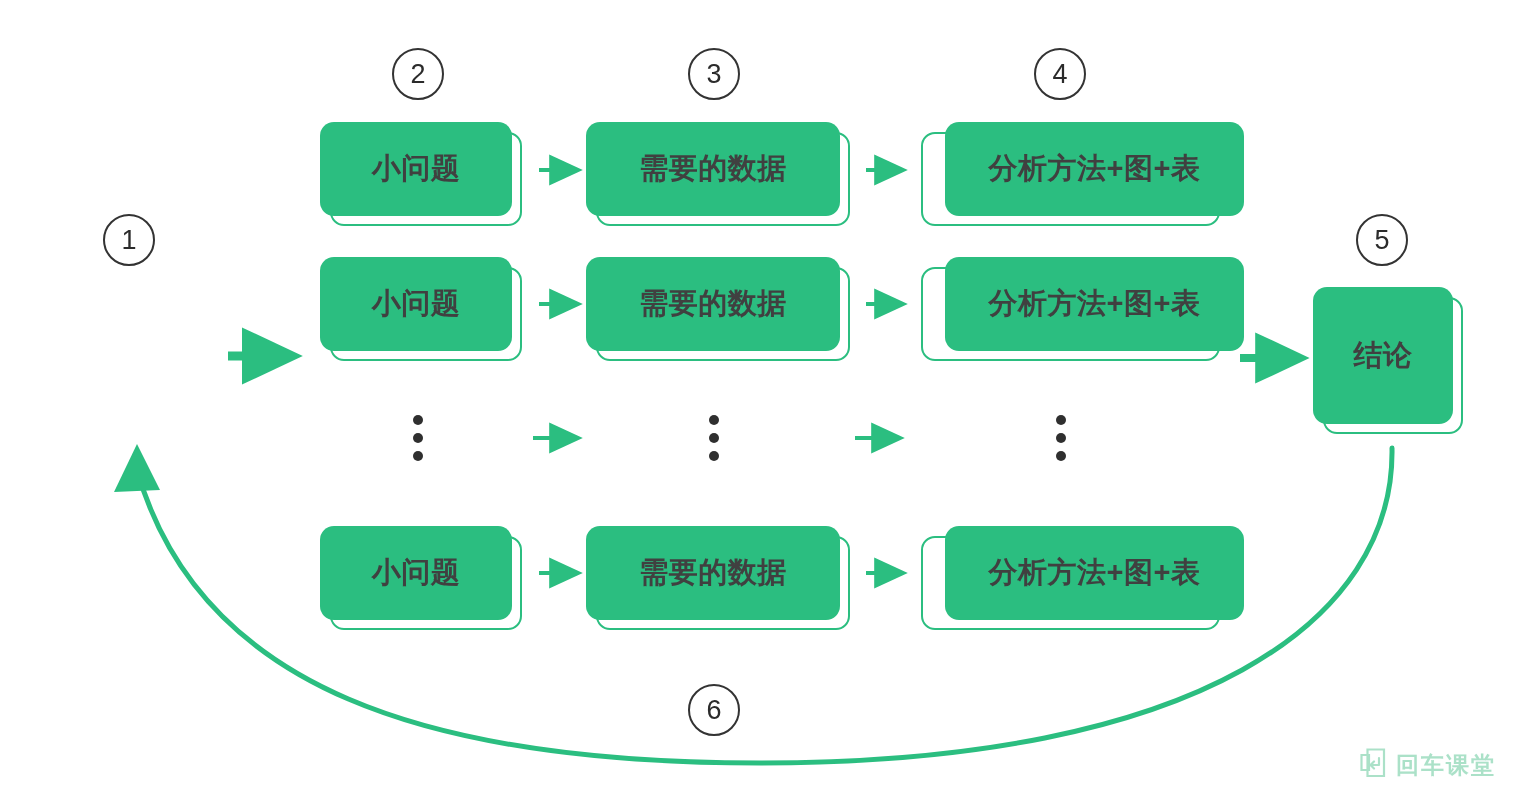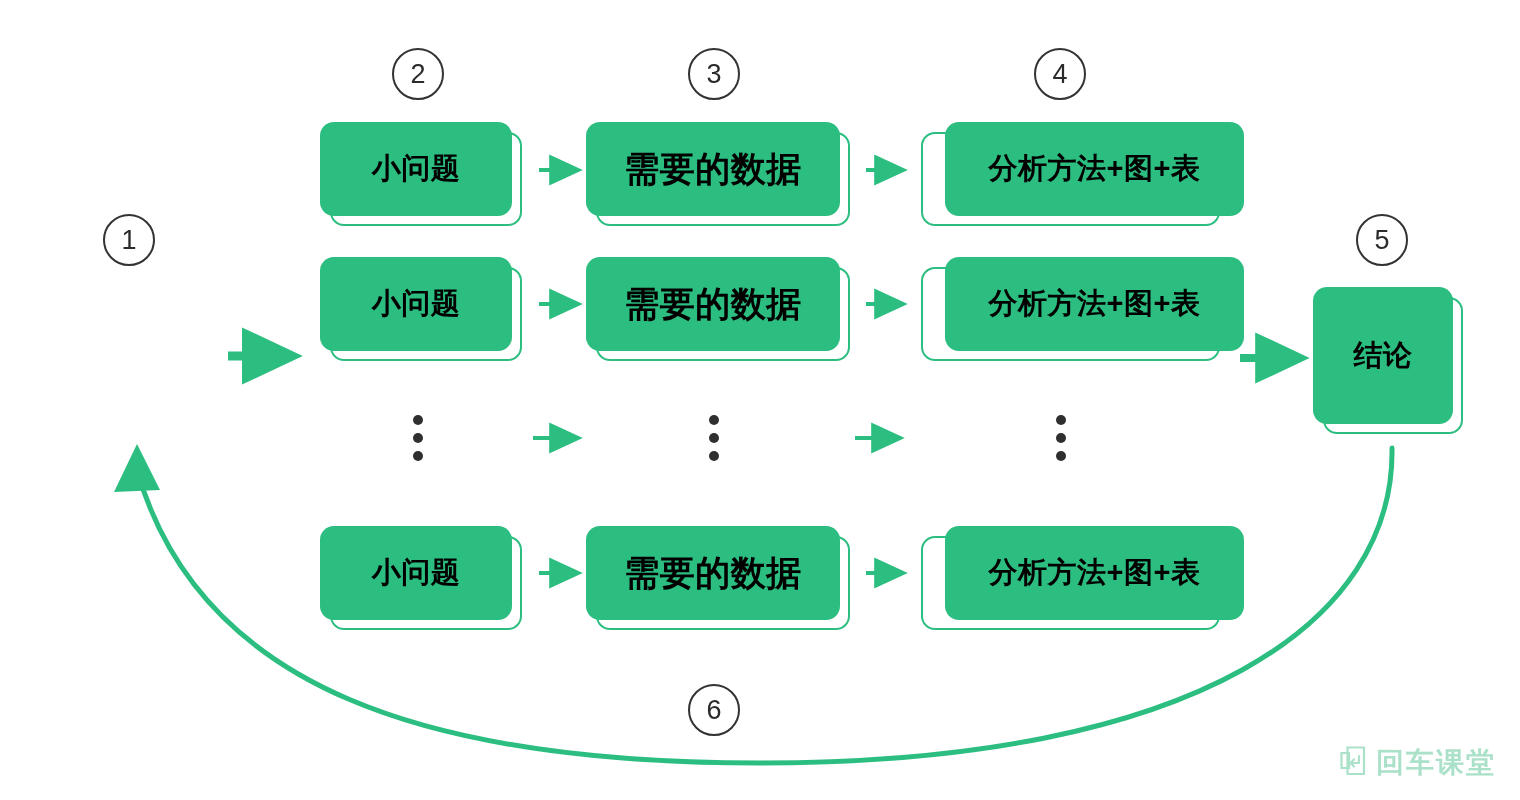"小问题" .card .front-card { color: #000000 -> #404040 }
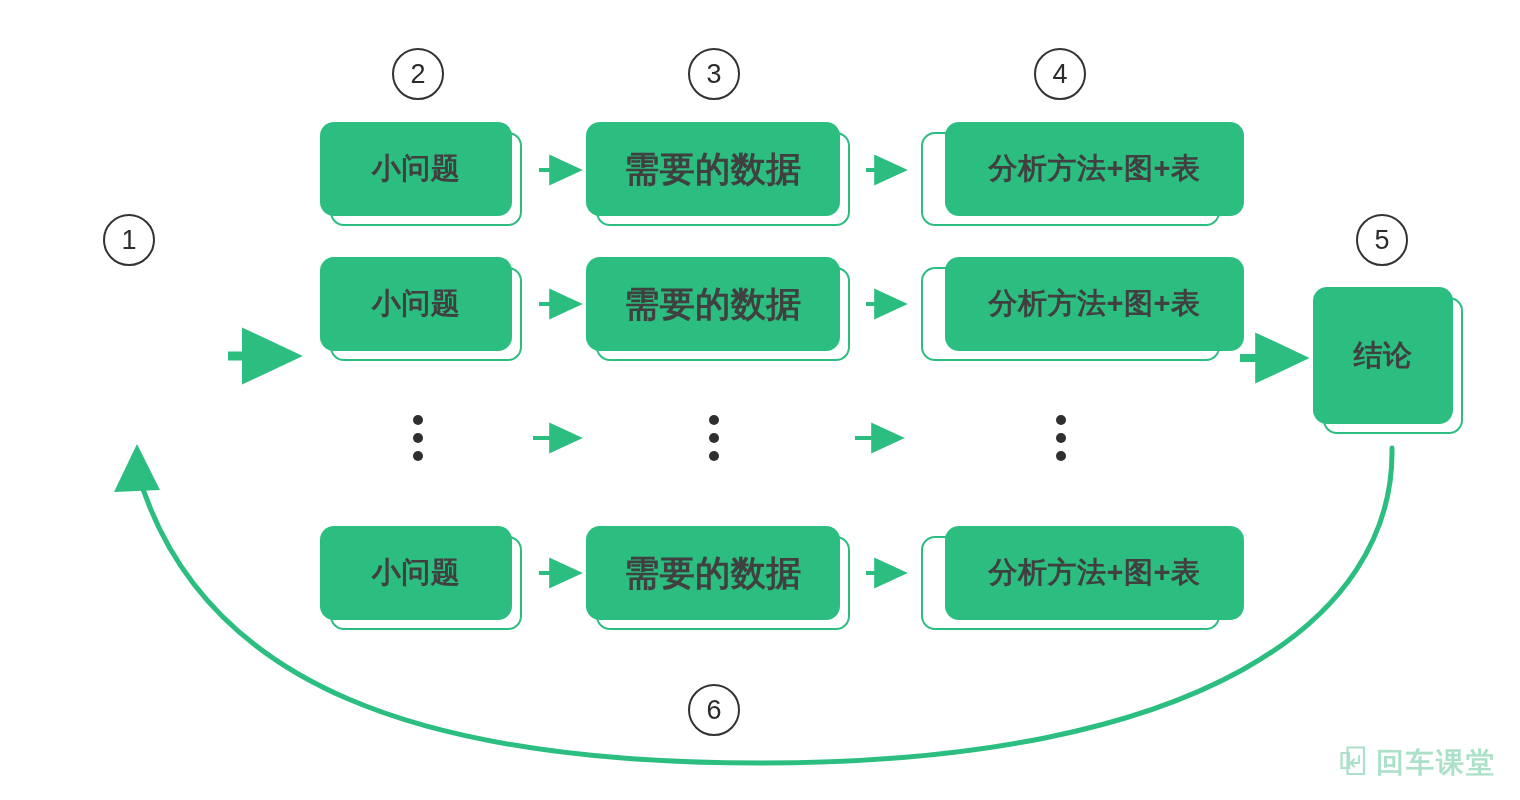"需要的数据" .card.c-mid .front-card { font-size: 35px -> 29px }
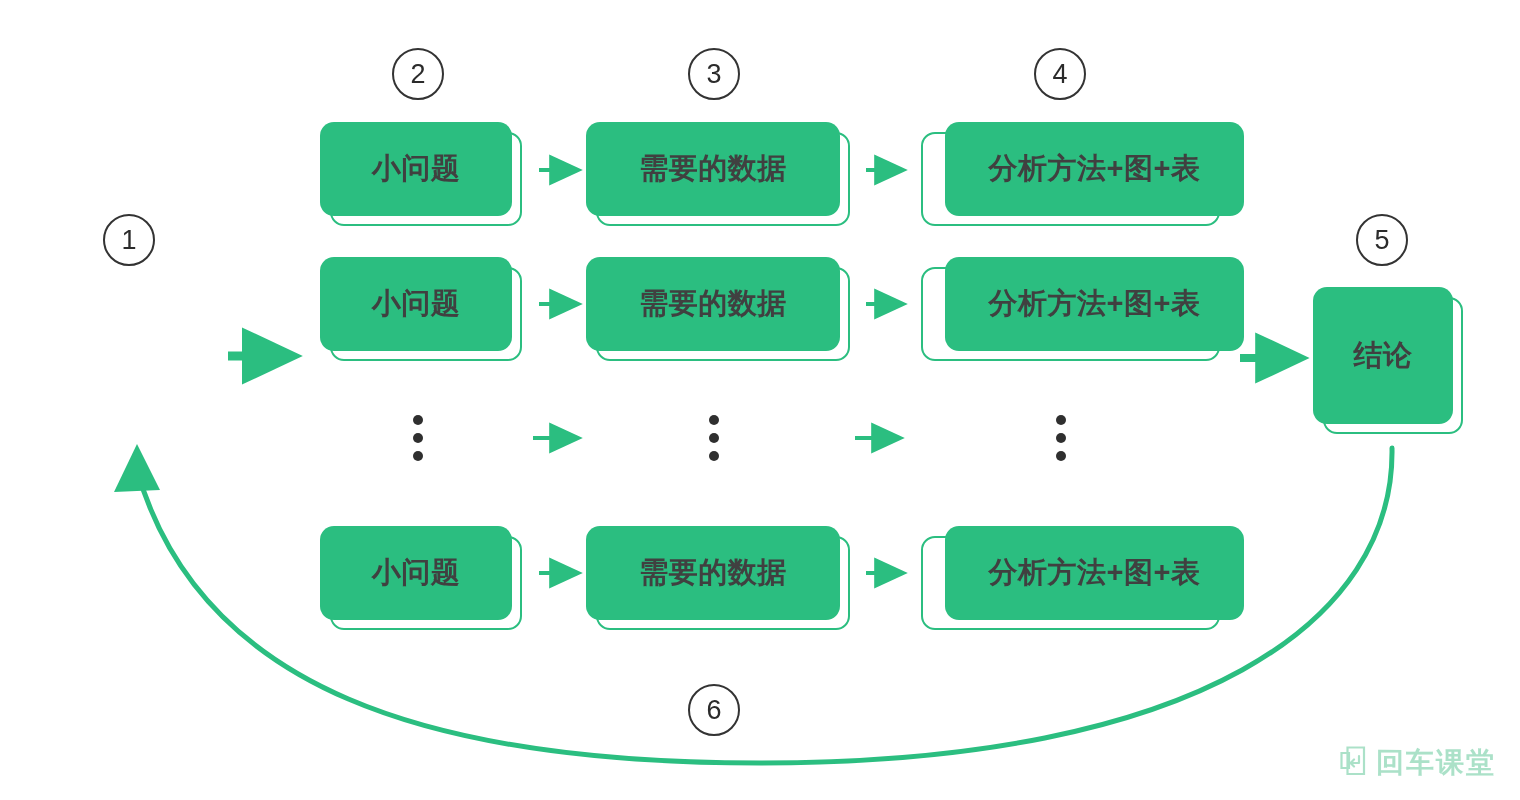"回车课堂" #watermark .wm-text { font-size: 28px -> 23px }
